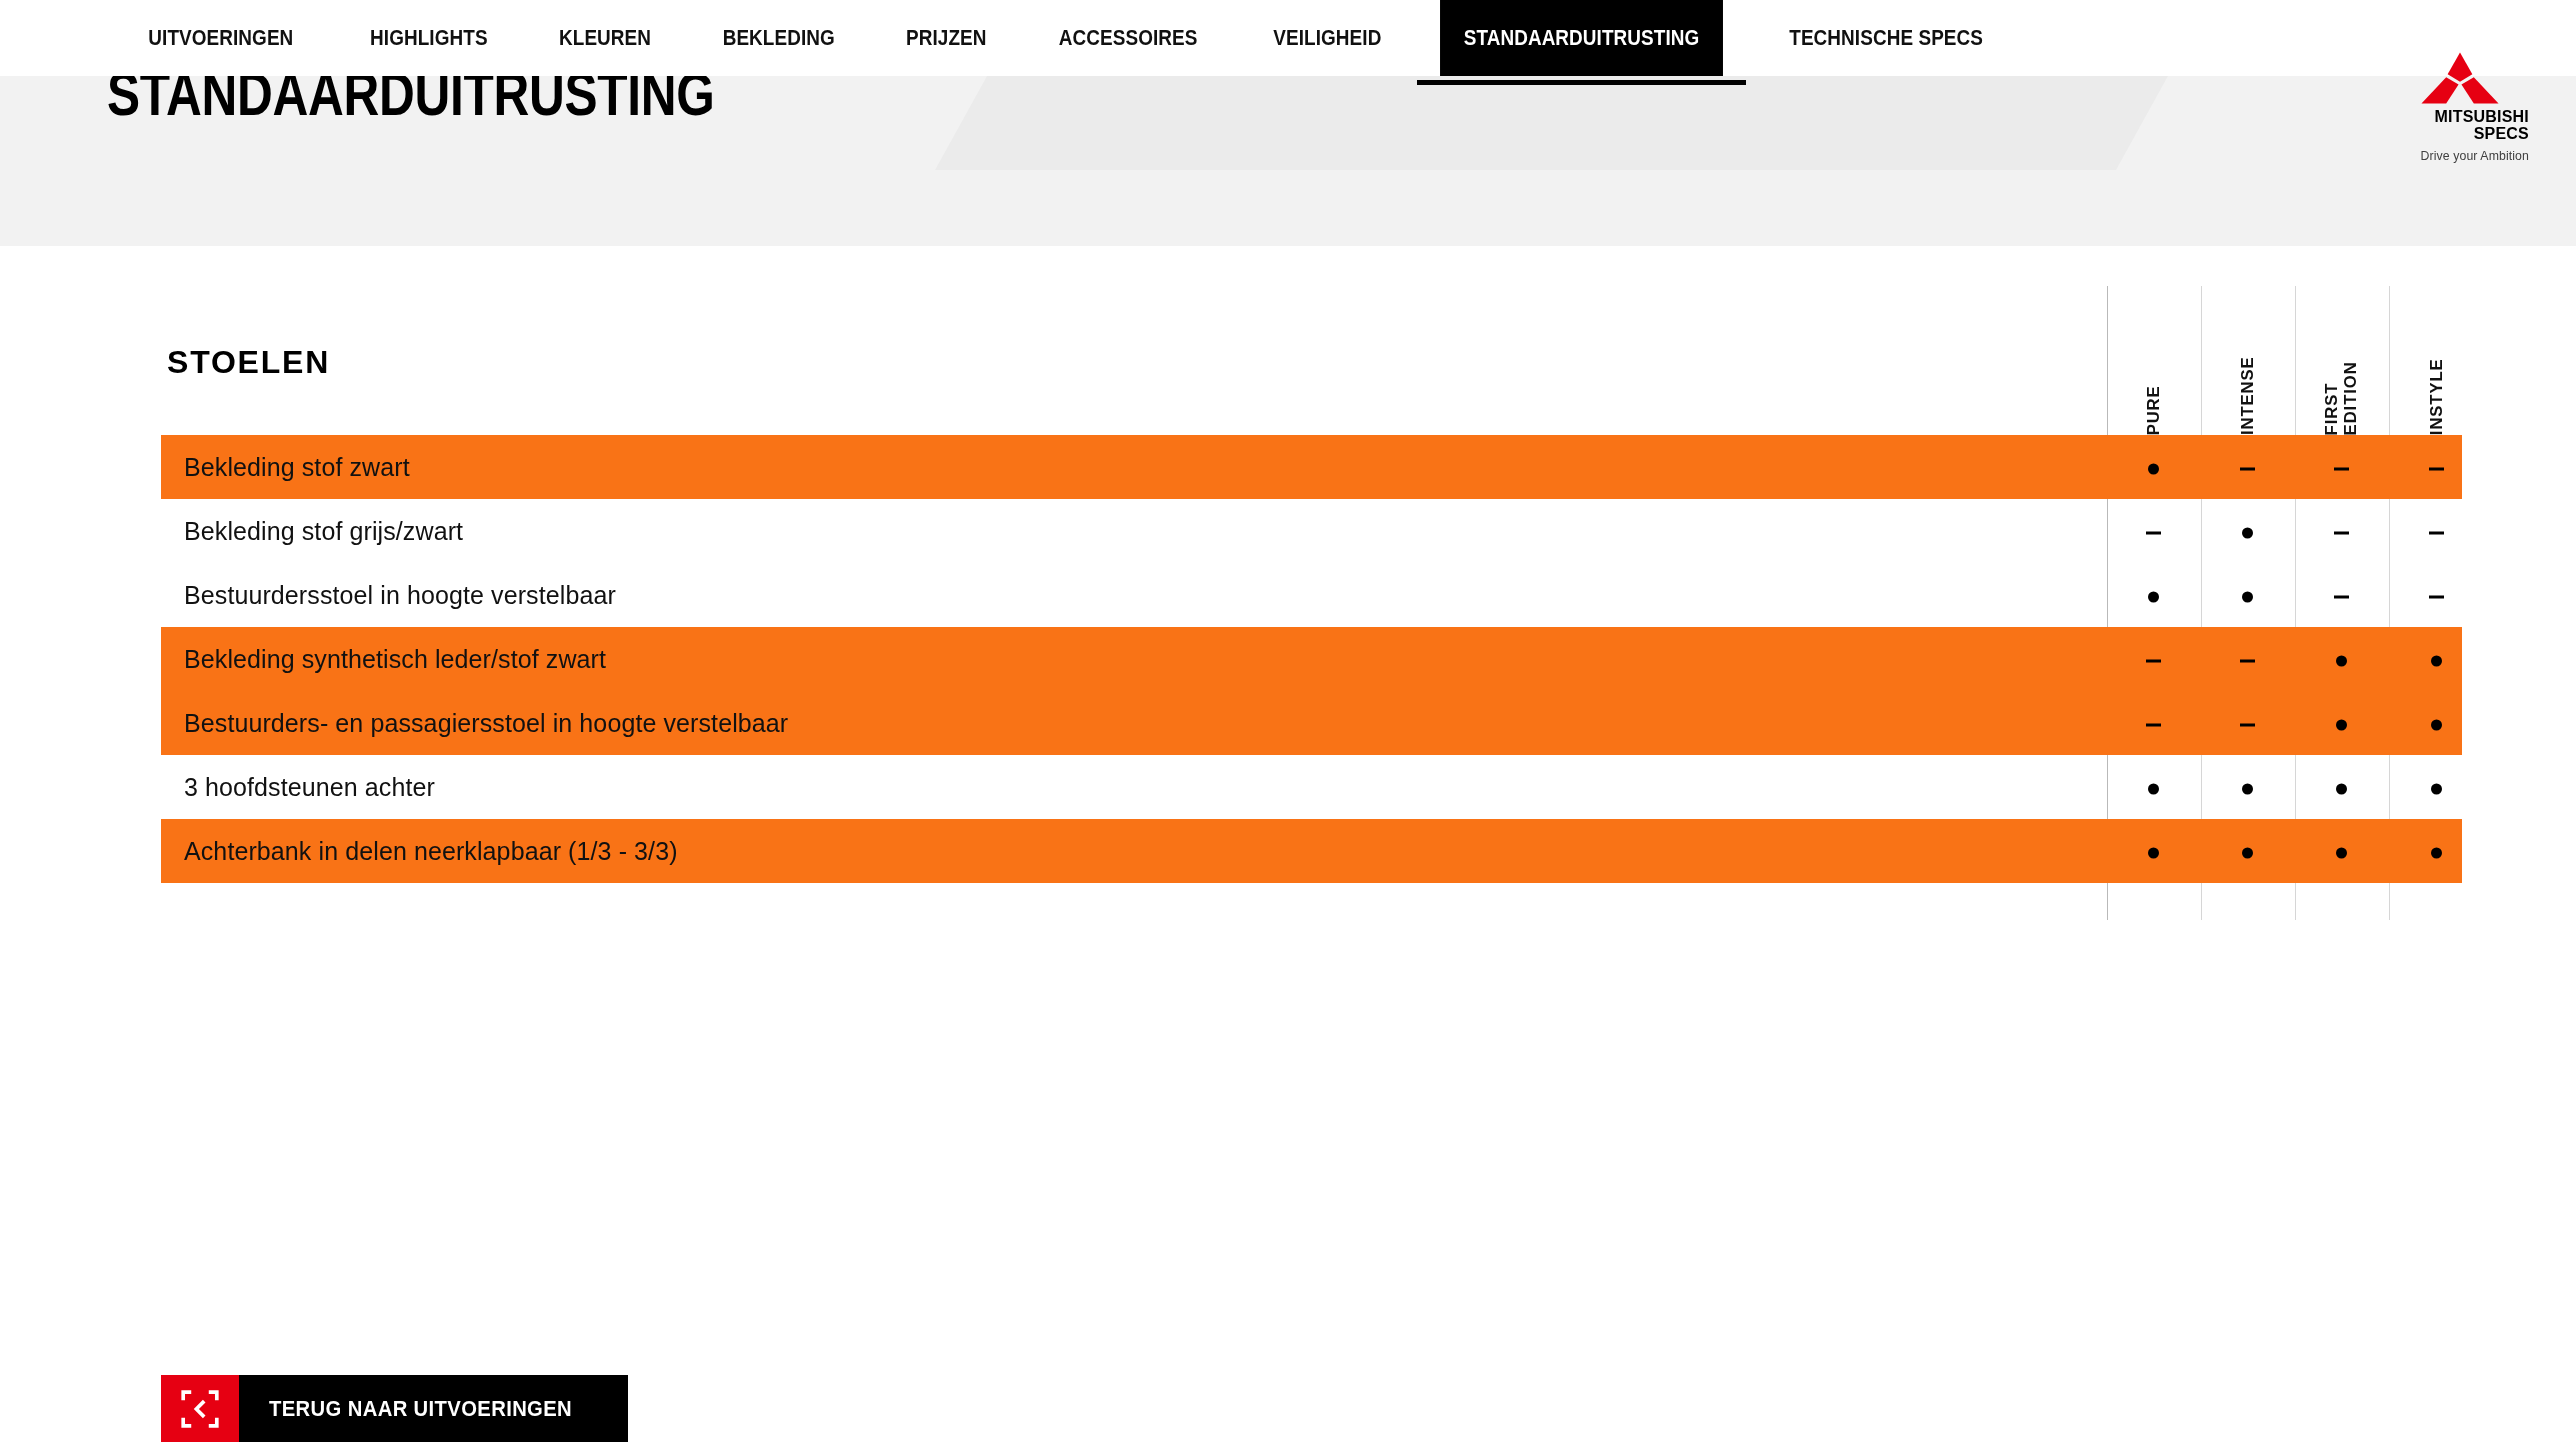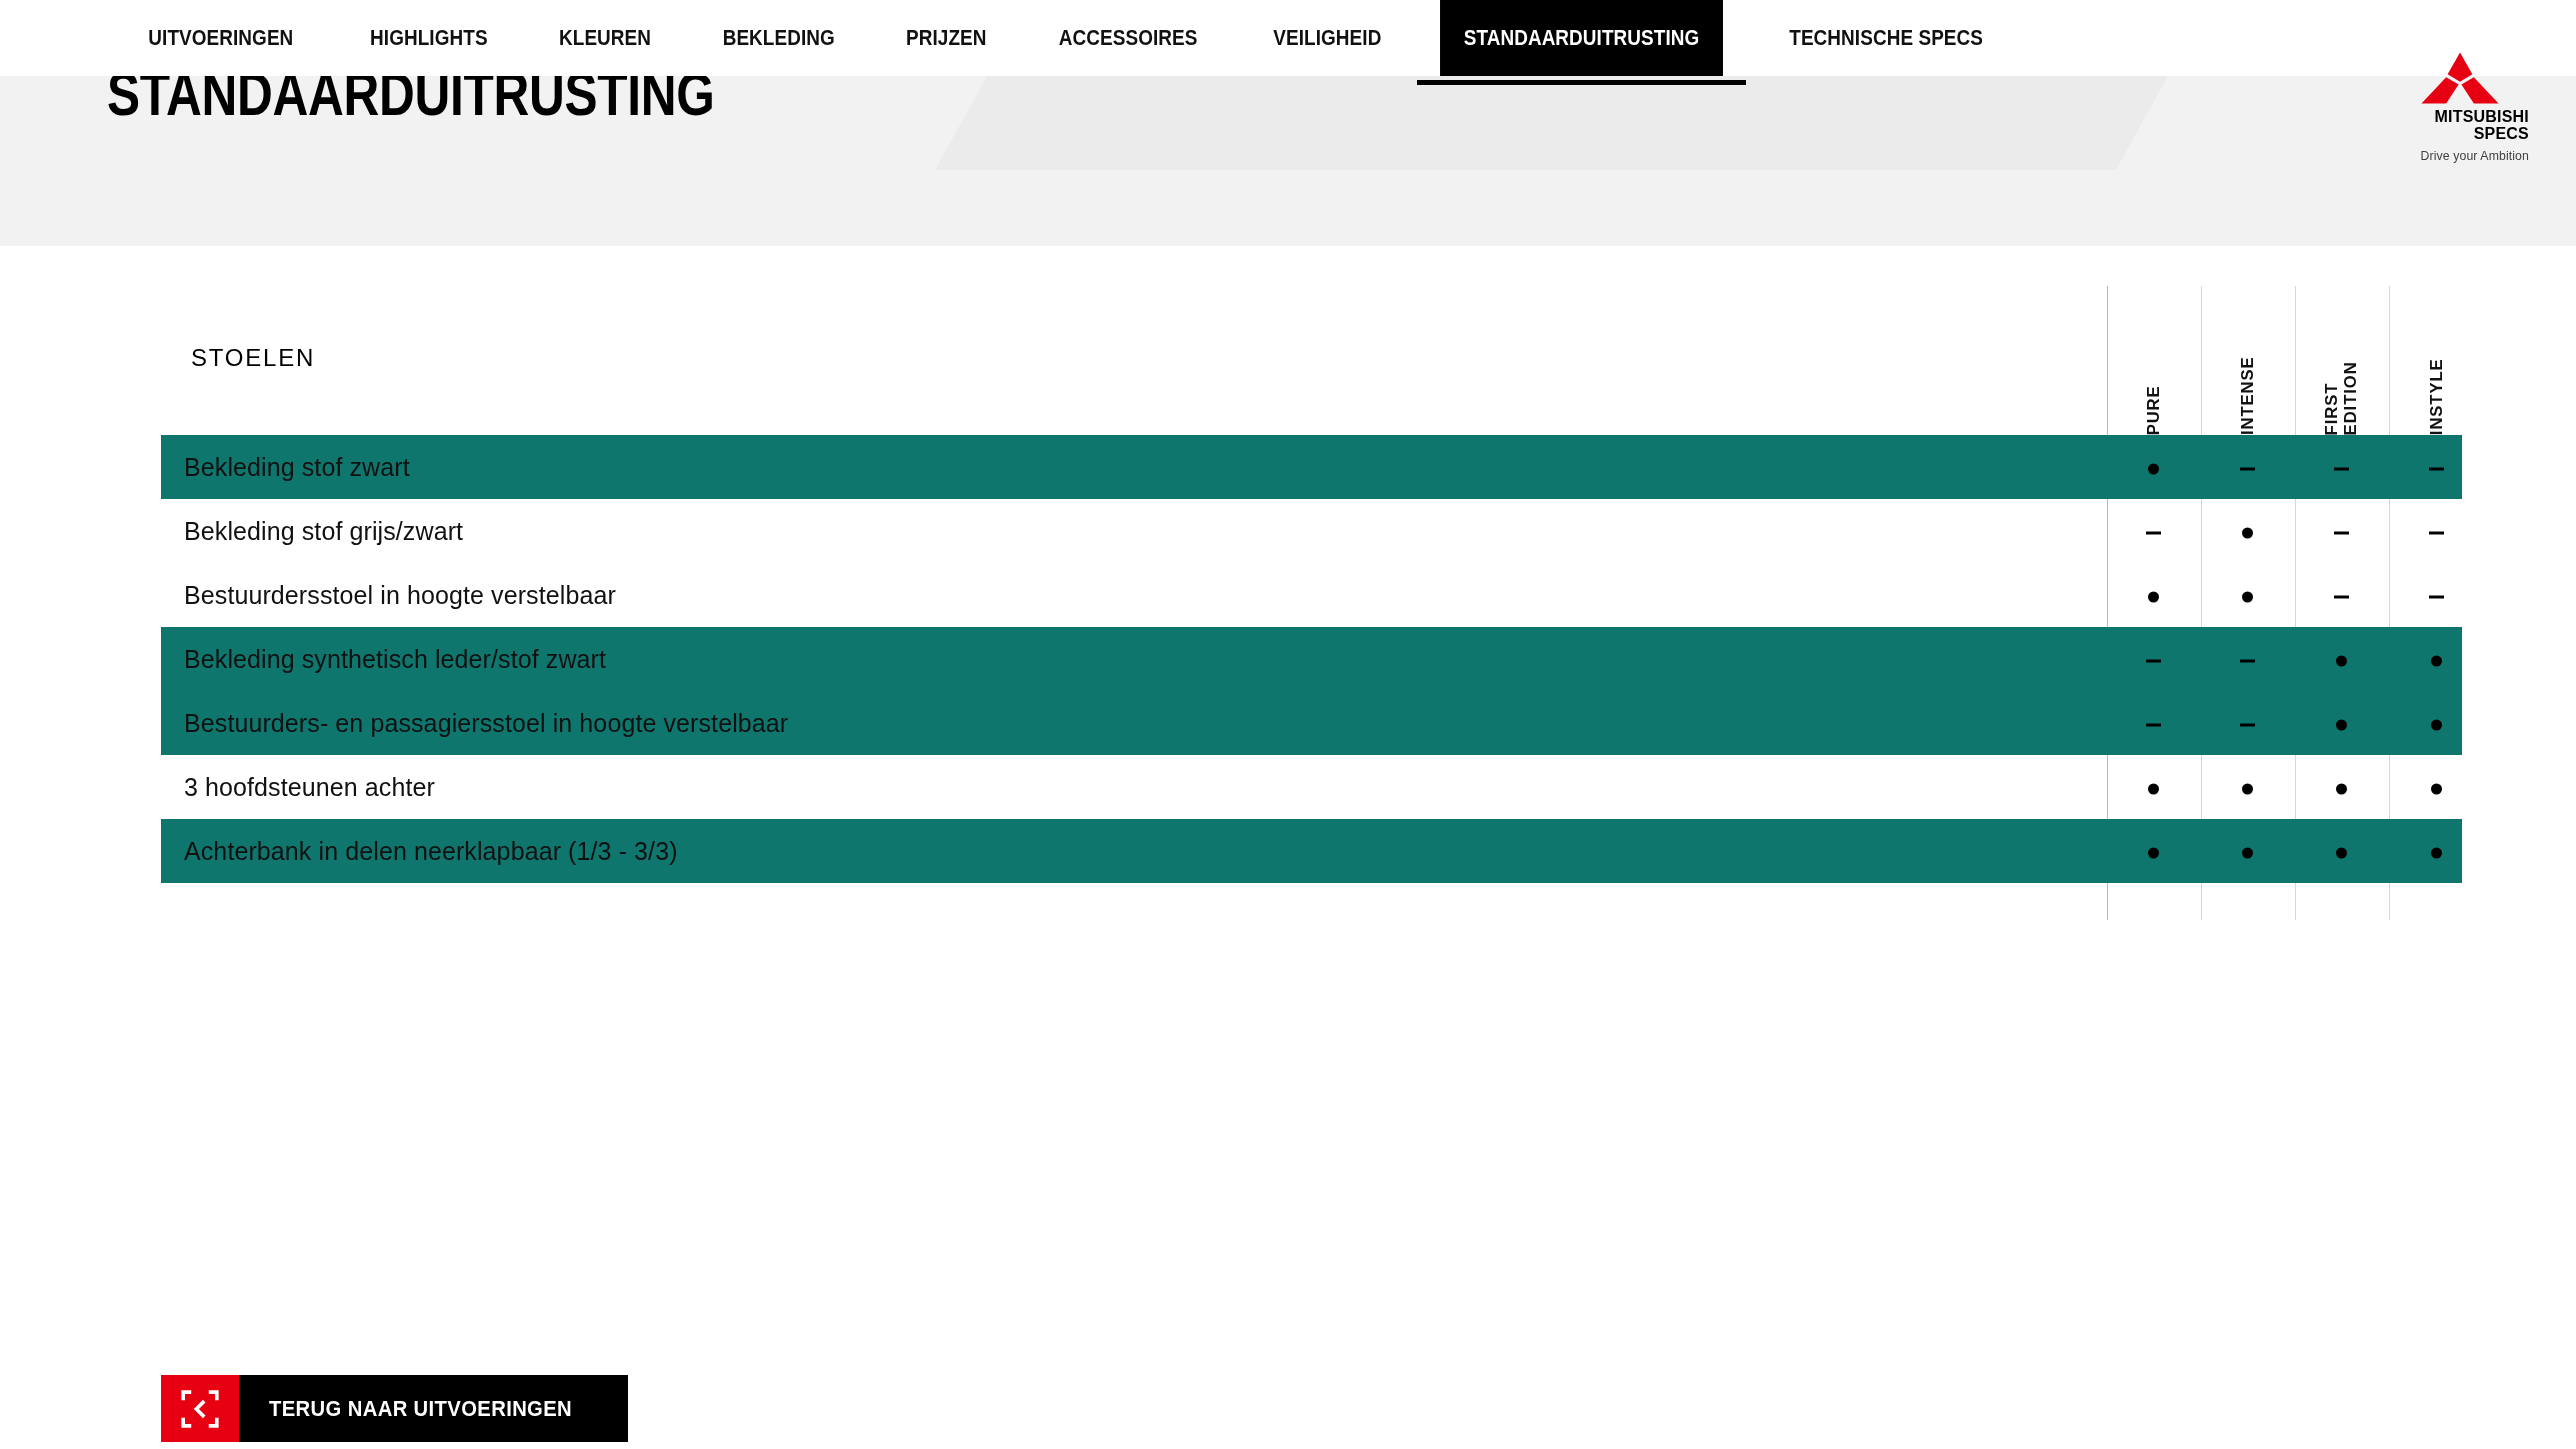"STOELEN" .section-title { font-size: 24px -> 32px; font-weight: 400 -> 700; left: 84px -> 60px }
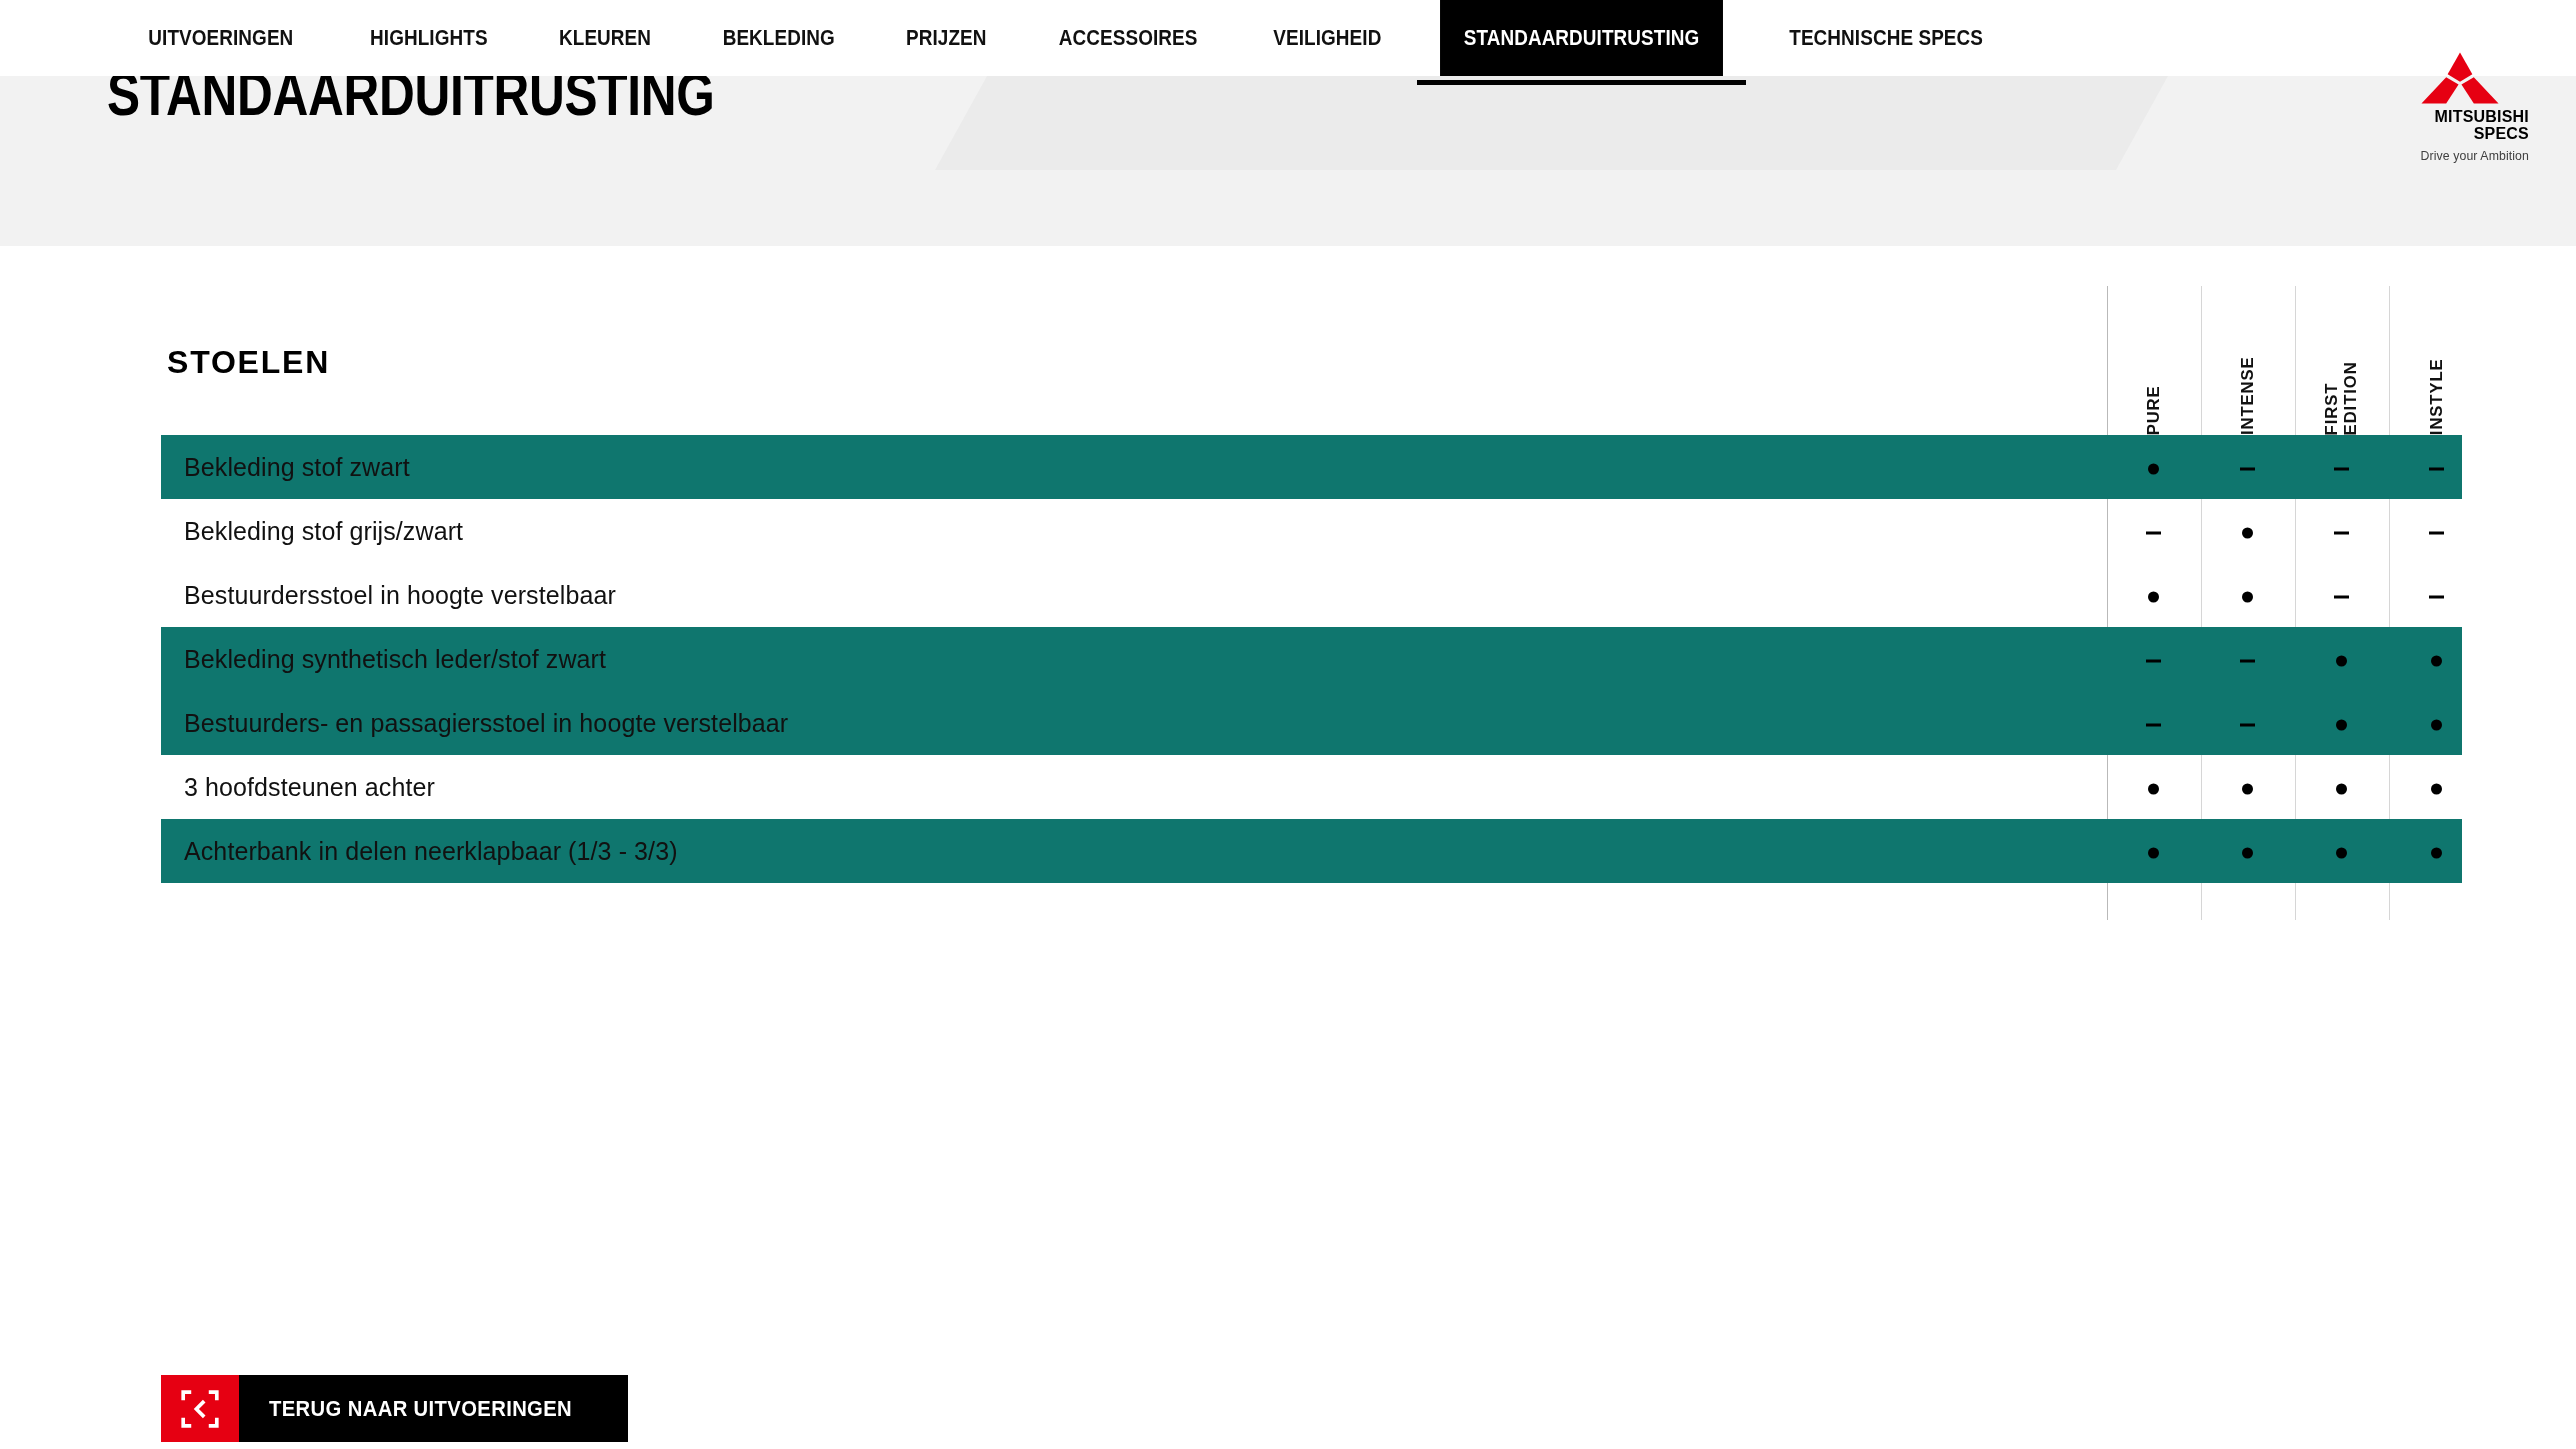"Bekleding stof zwart" .row.odd { background: #0f766e -> #f97316 }
